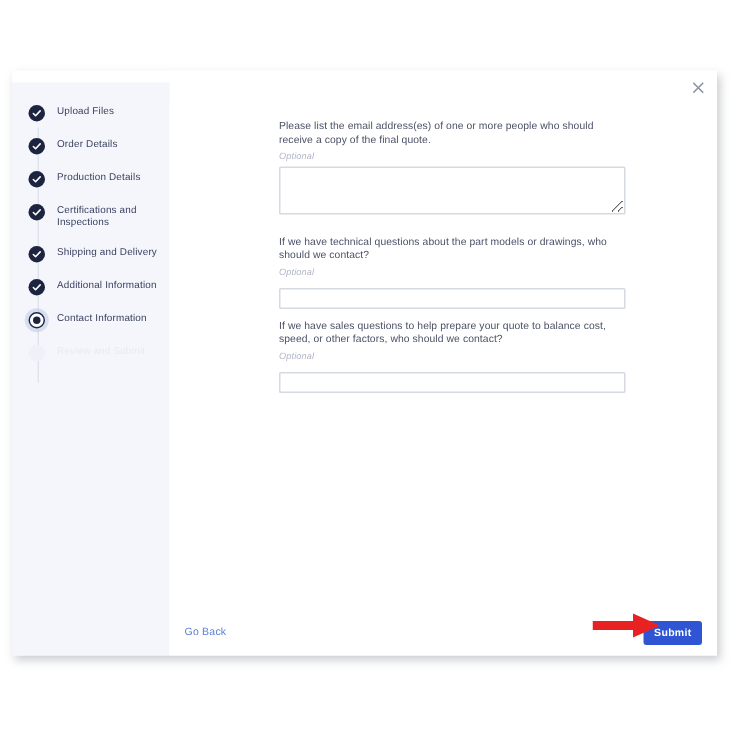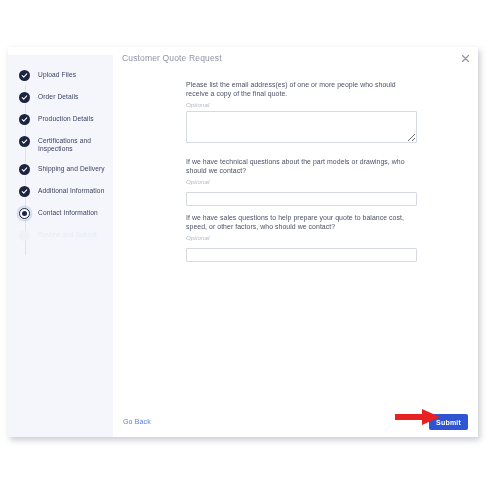"Customer Quote Request" div { html: <div>Customer Quote Request</div> -> none }
